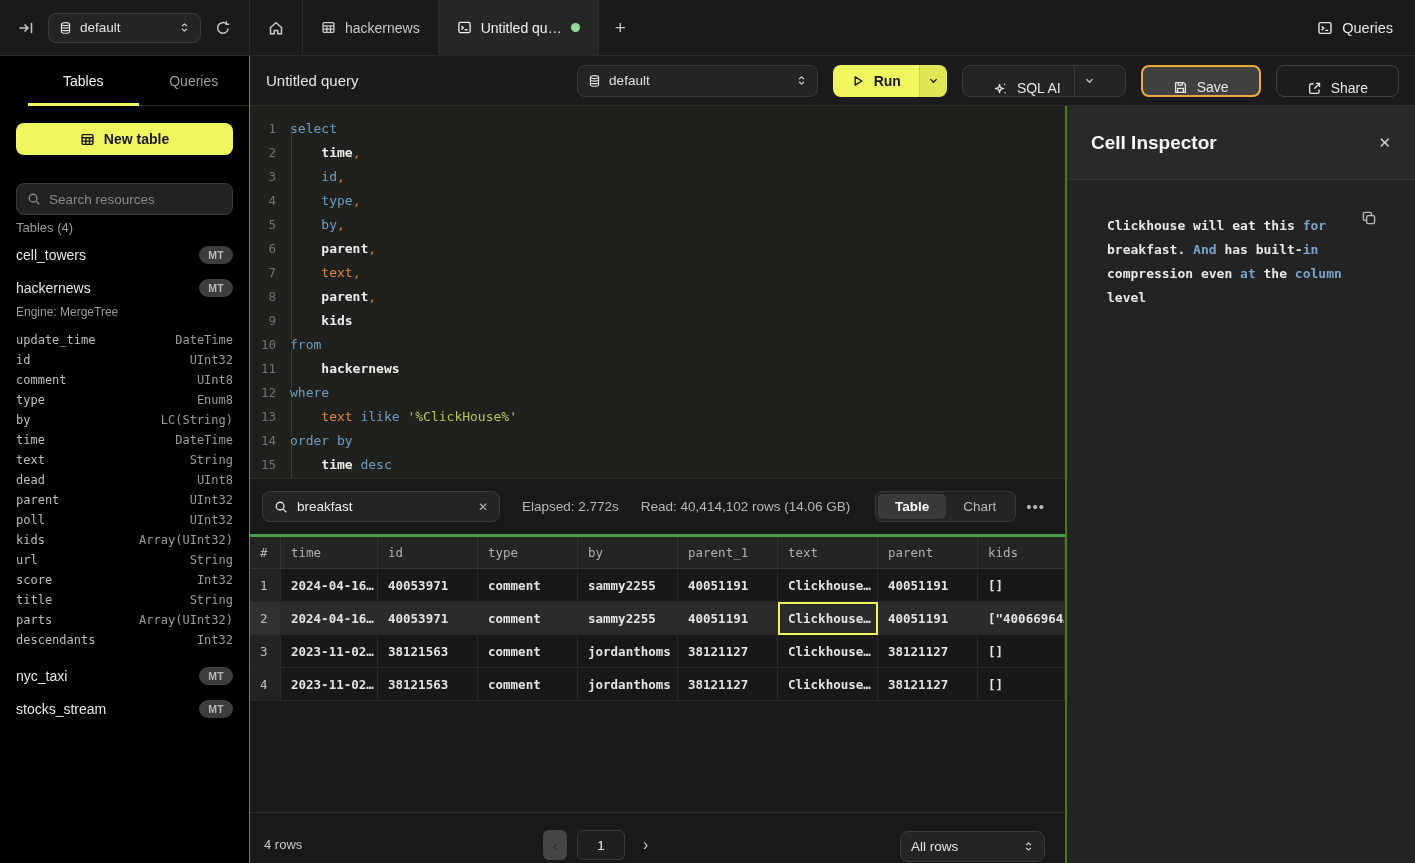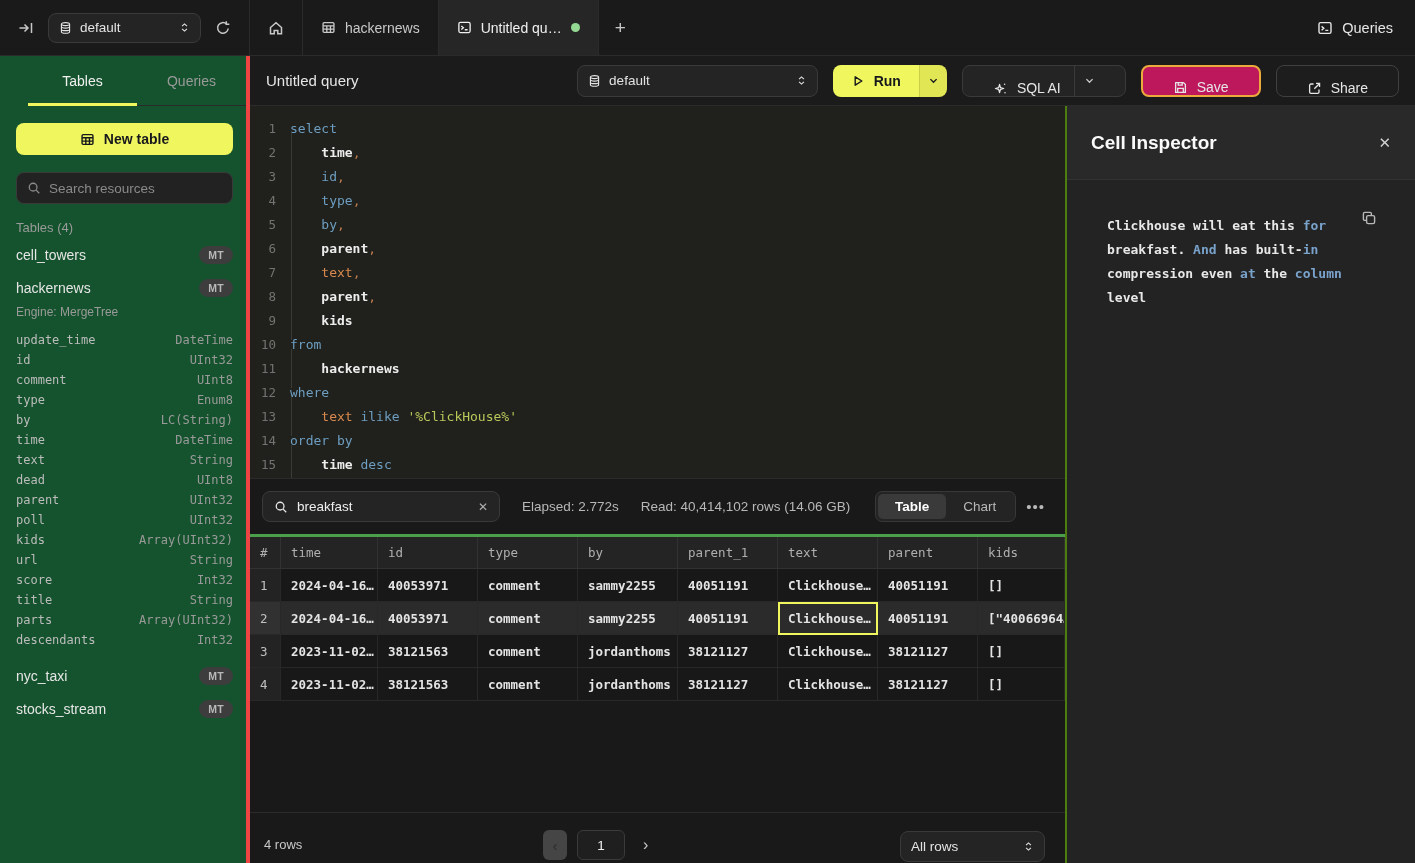"Tables" .sidebar { background: #14532d -> #000000; border-right: 4px solid #ef4444 -> 1px solid #ef4444 }
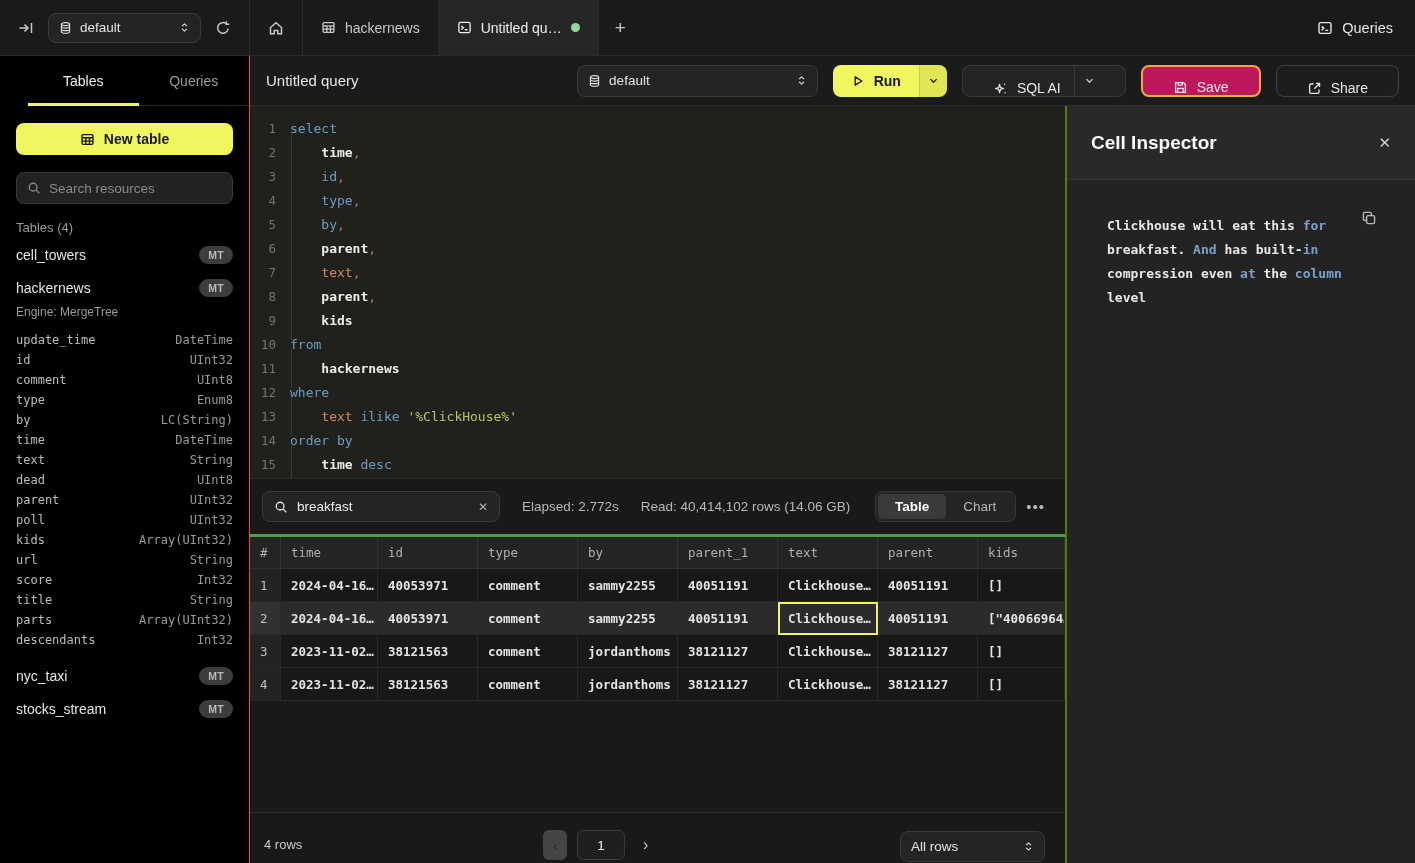"Save" .save-btn { background: #be185d -> #404040 }
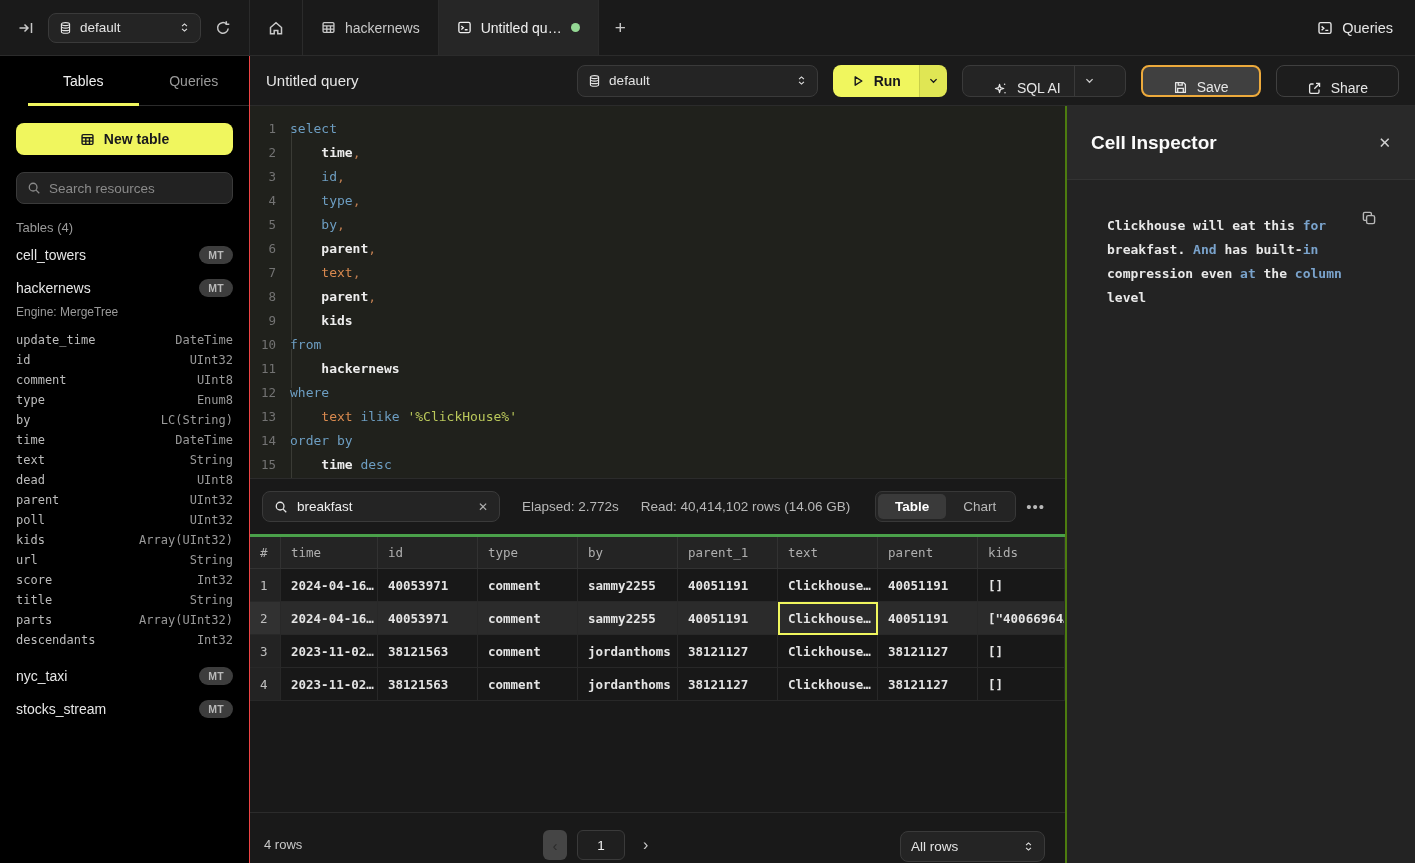"Search resources" .search-res { top: 116px -> 127px }
